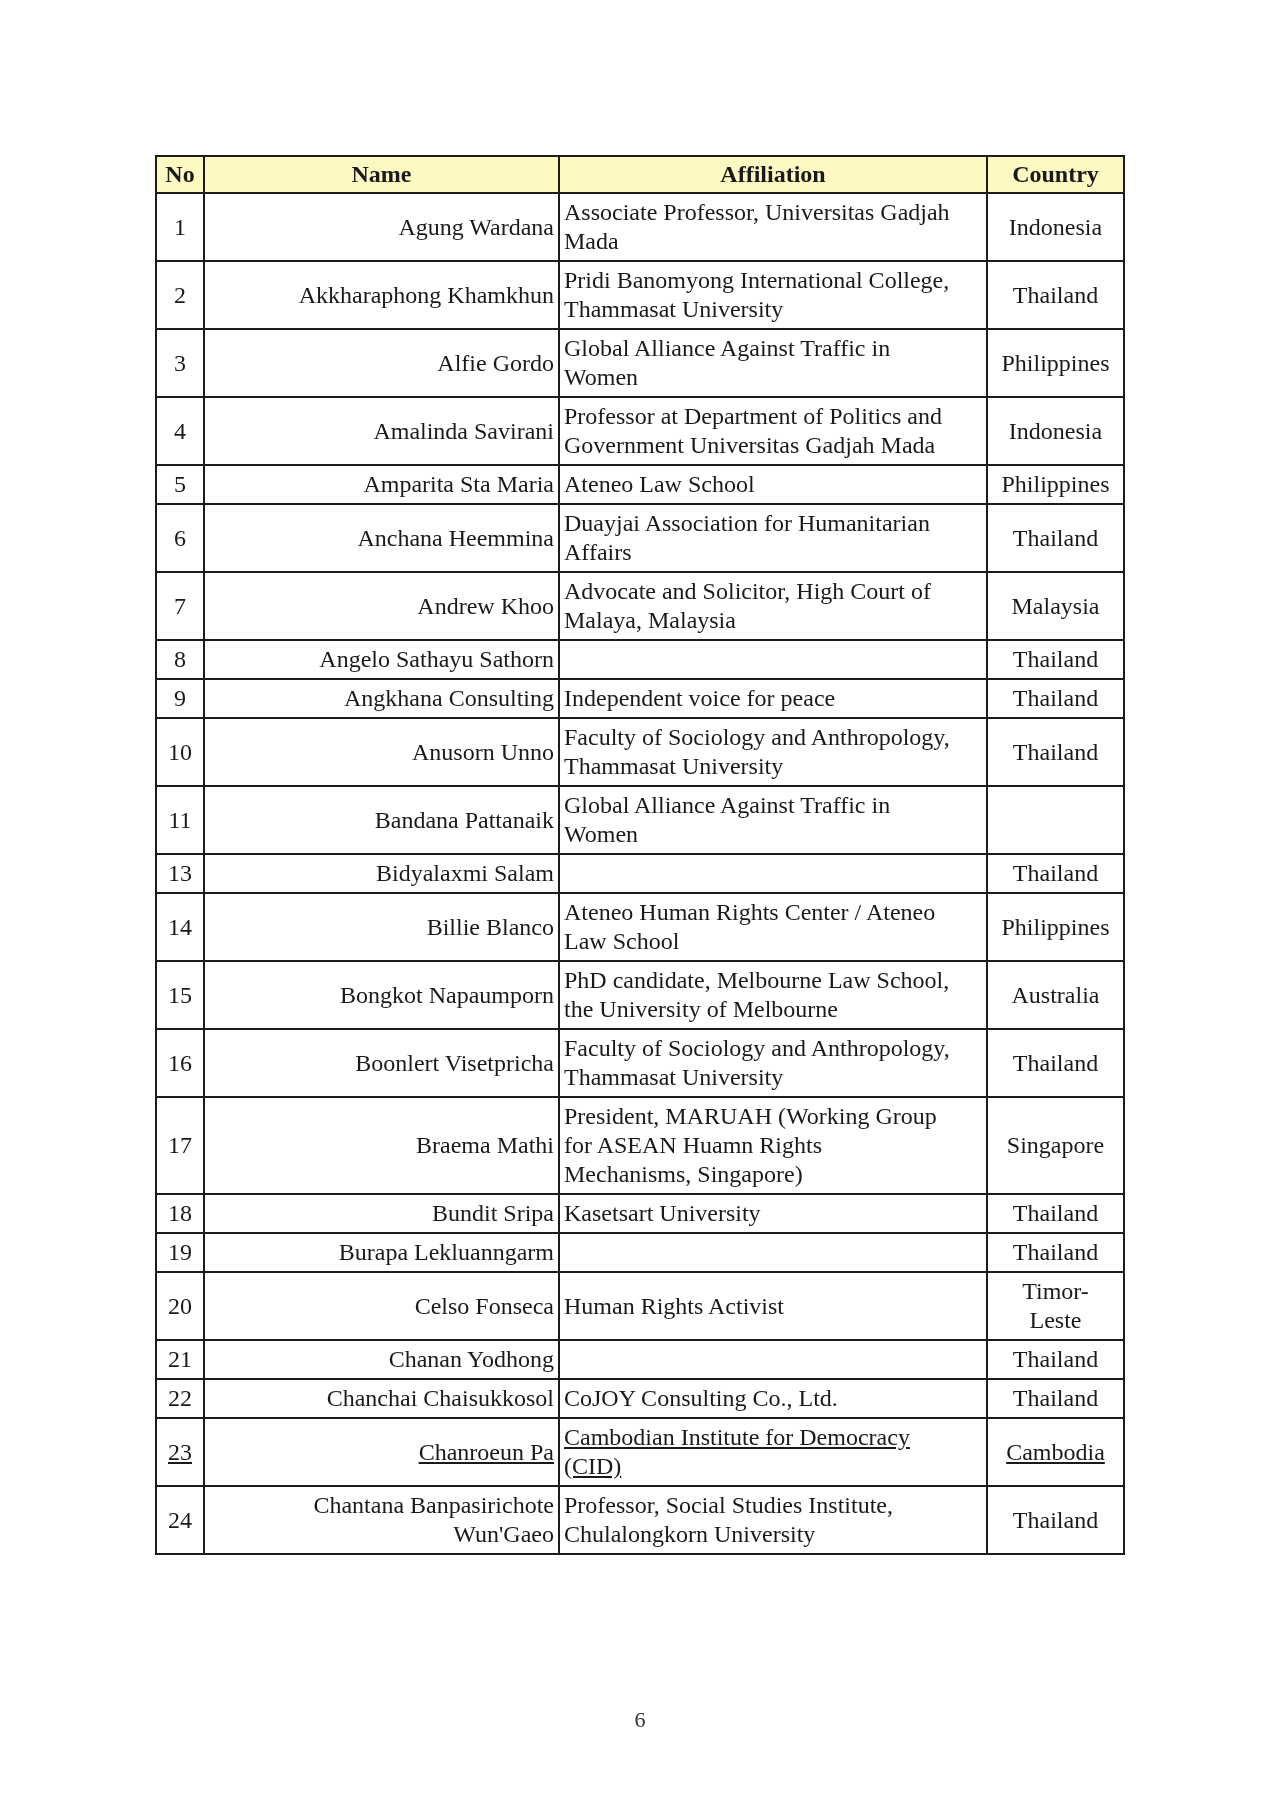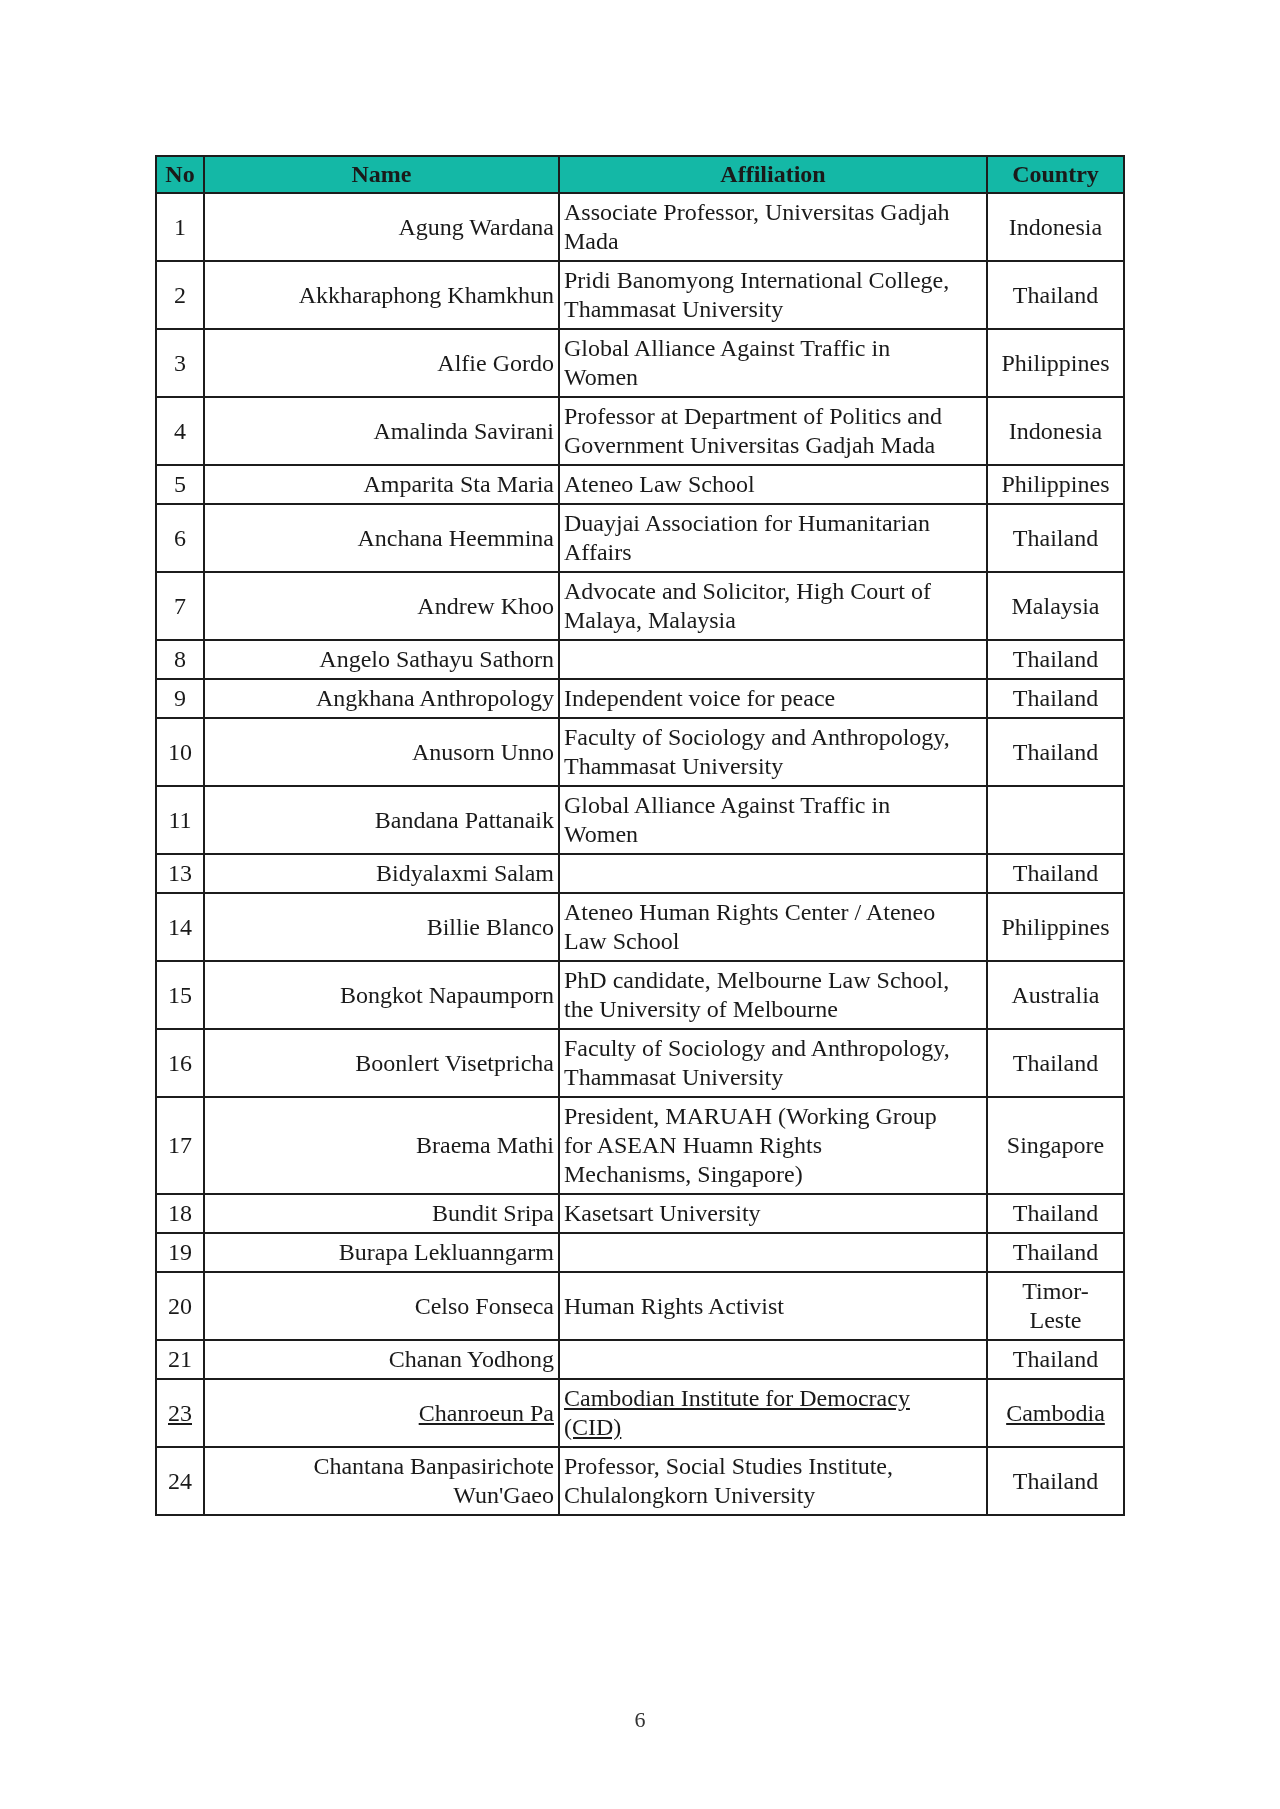"No" table.roster th { background: #14b8a6 -> #fef9c3 }
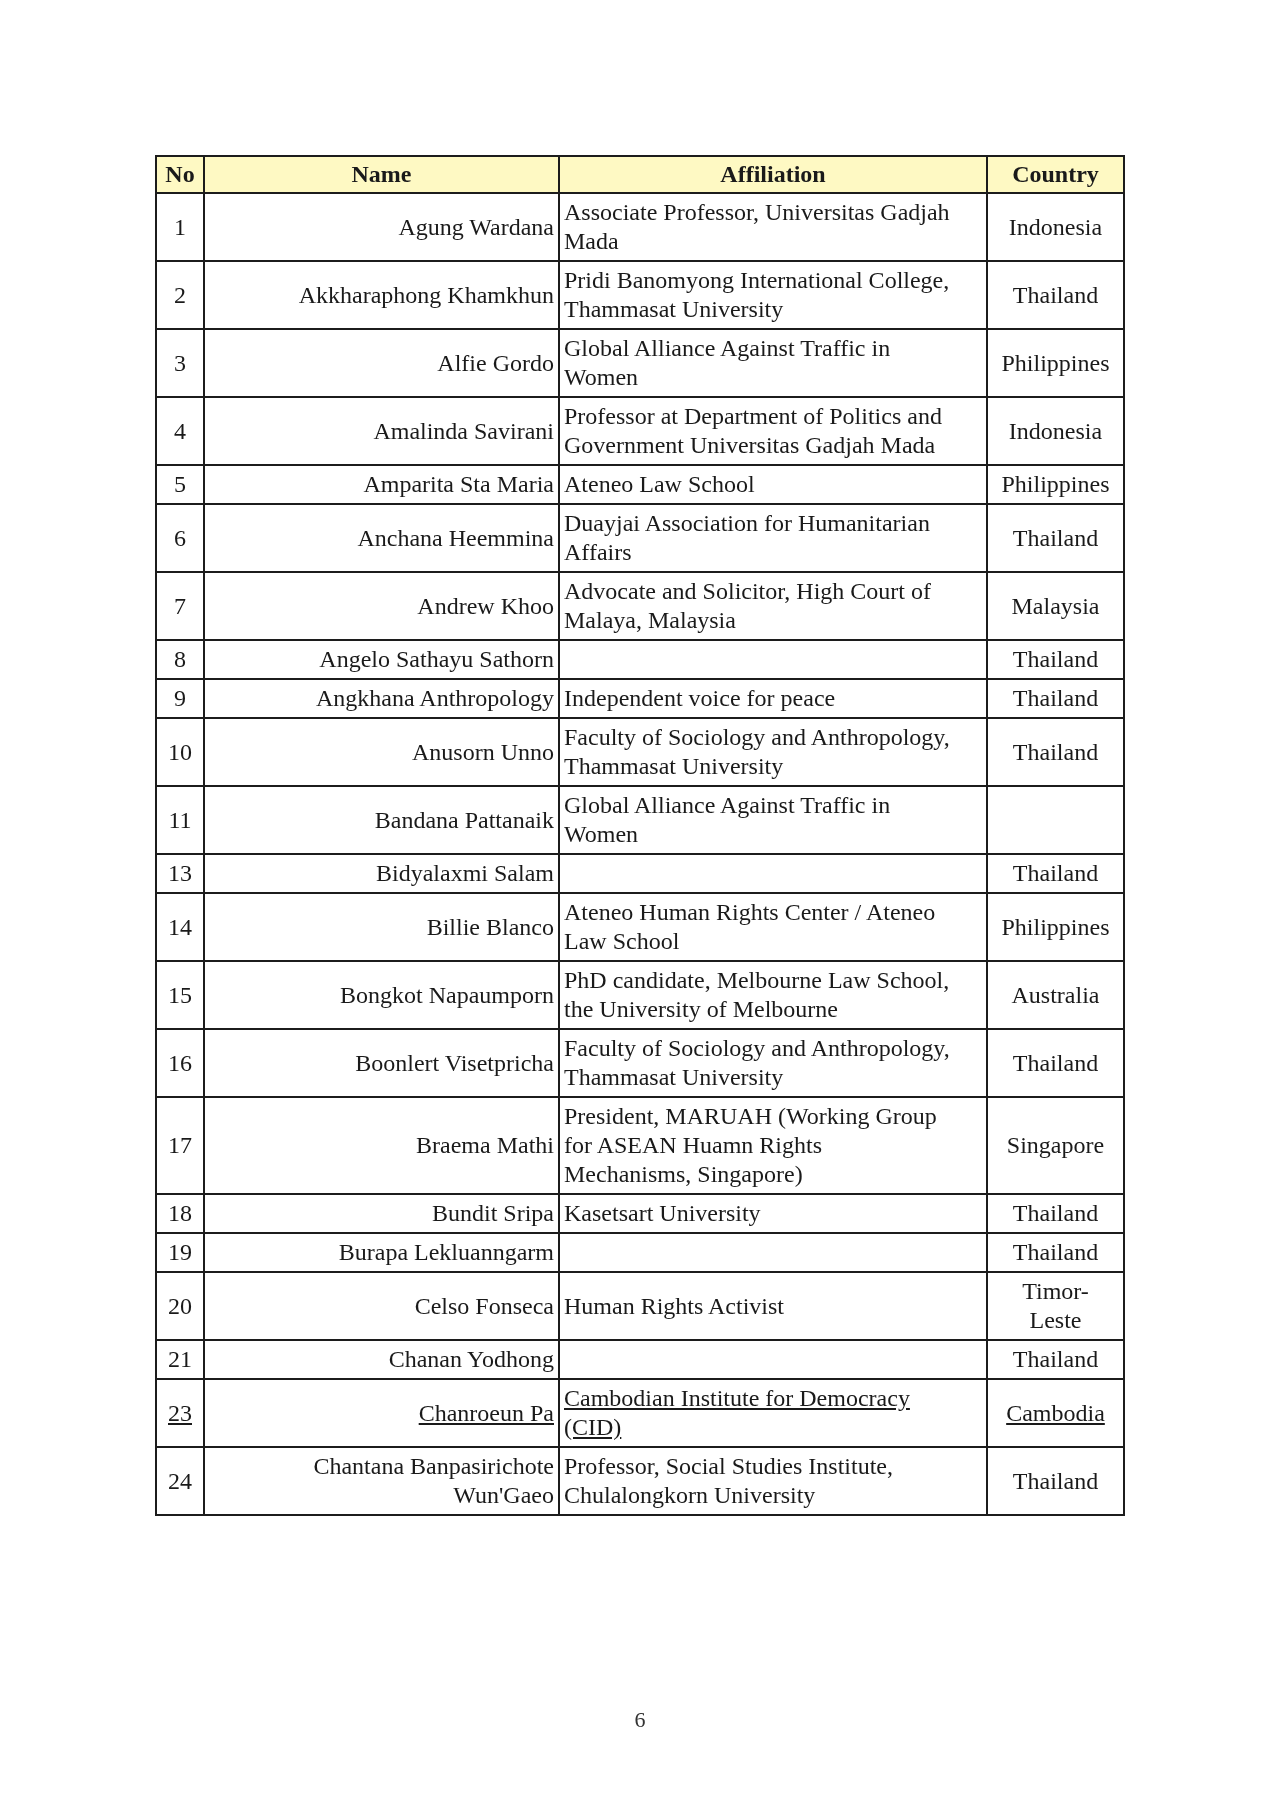"Angkhana Anthropology" span.line { text: Anthropology -> Consulting }
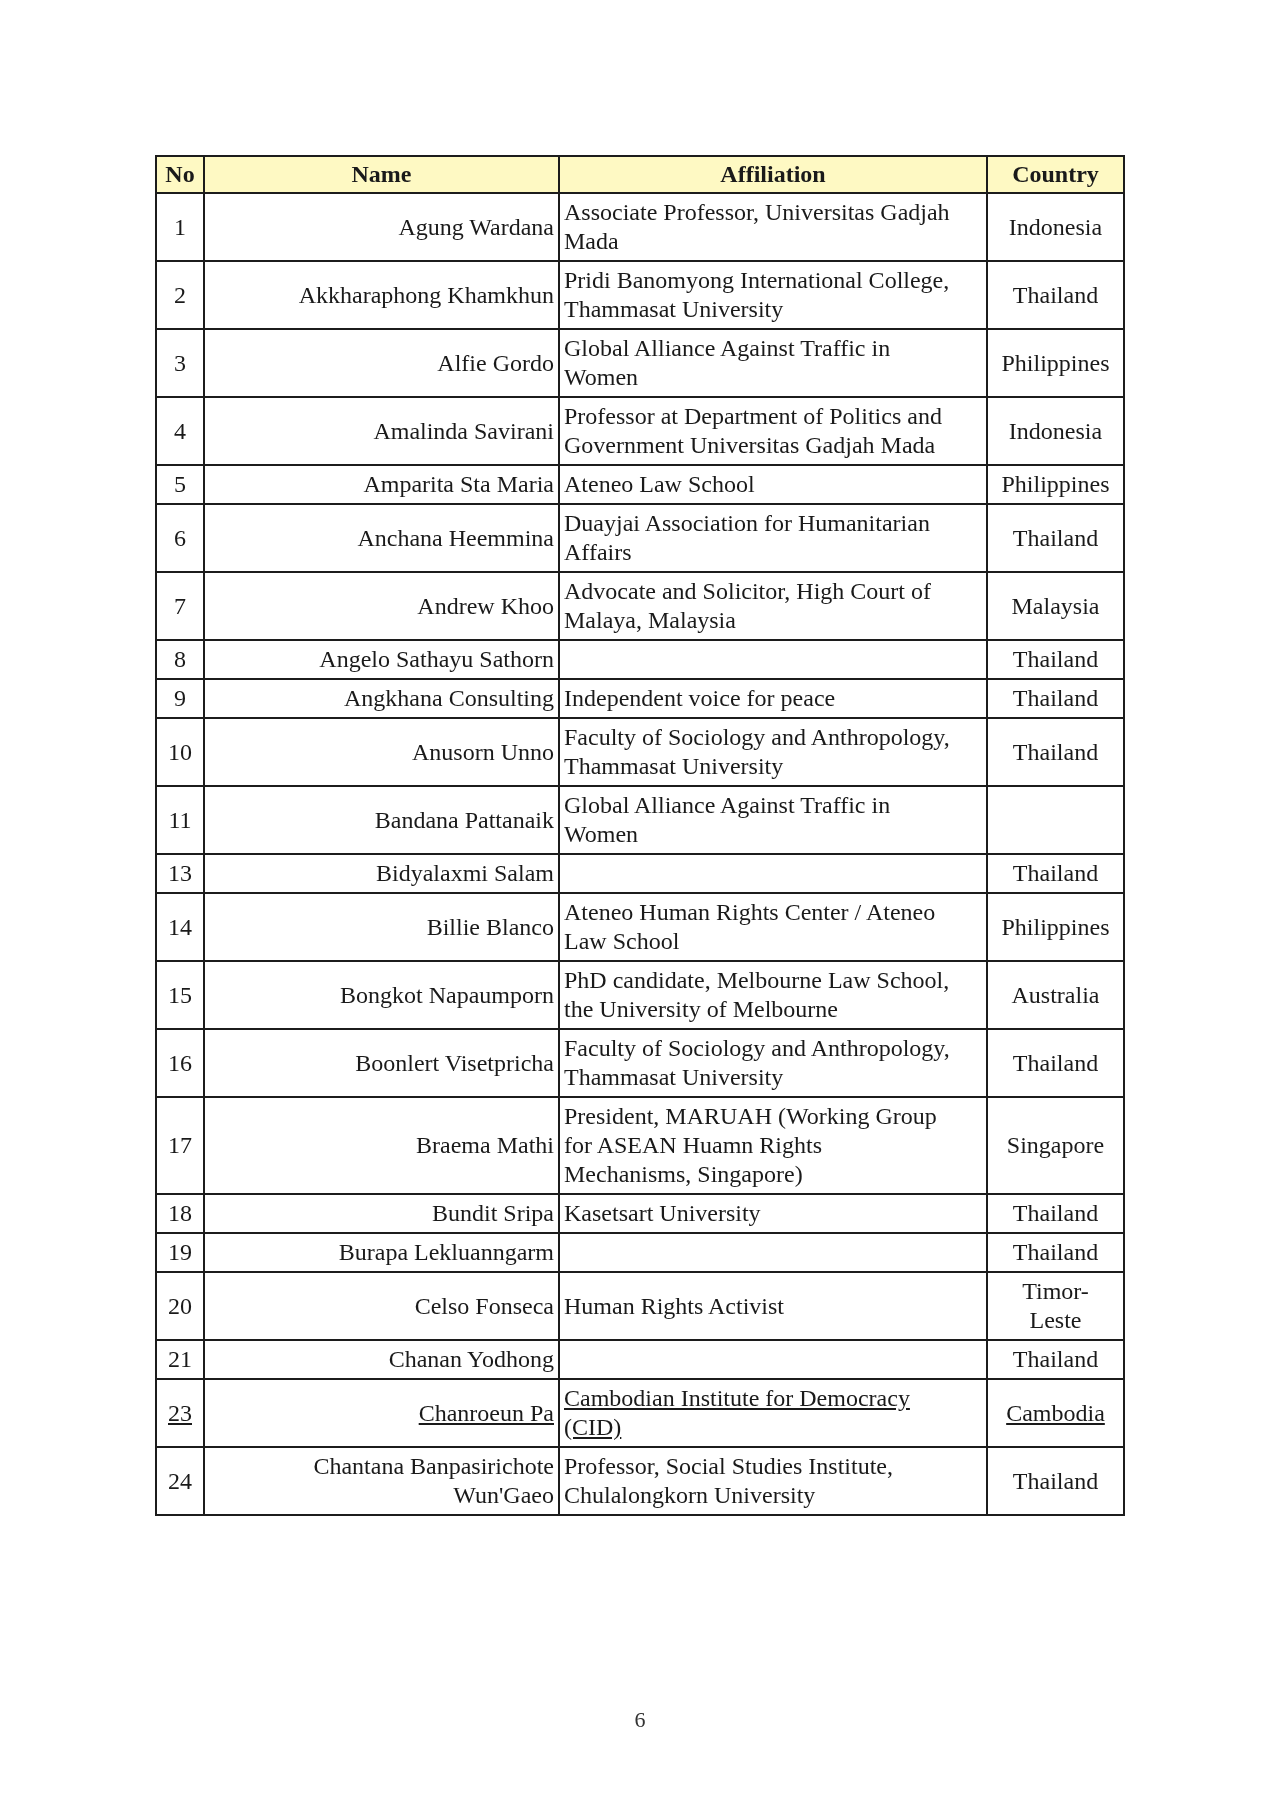"22" tr { html: none -> <tr> <td>22</td> <td> <span>Chanchai Chaisukkosol</span> </td> <td> <span>CoJOY Consulting Co., Ltd.</span> </td> <td> <span>Thailand</span> </td> </tr> }
